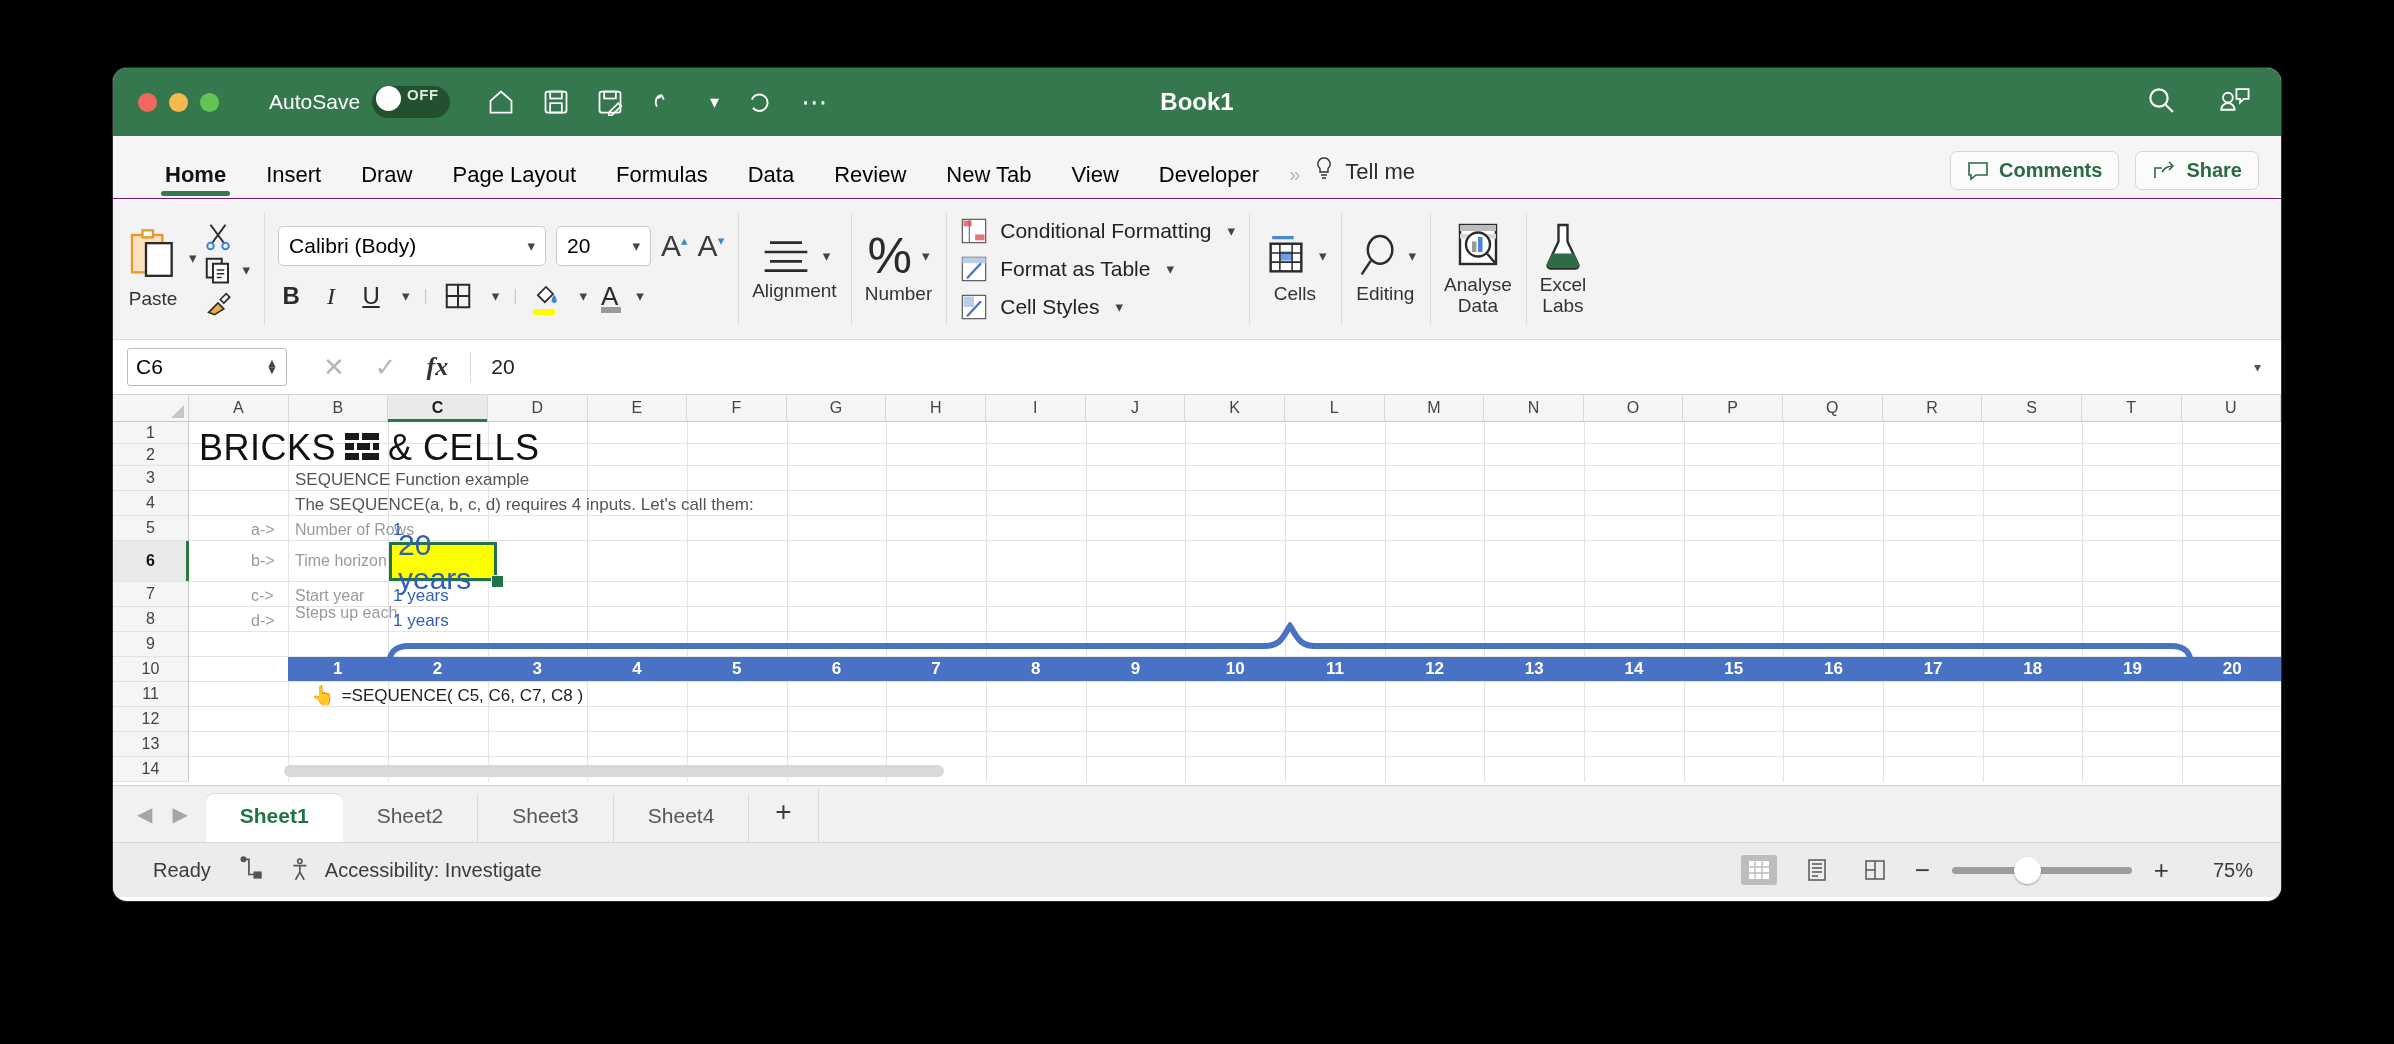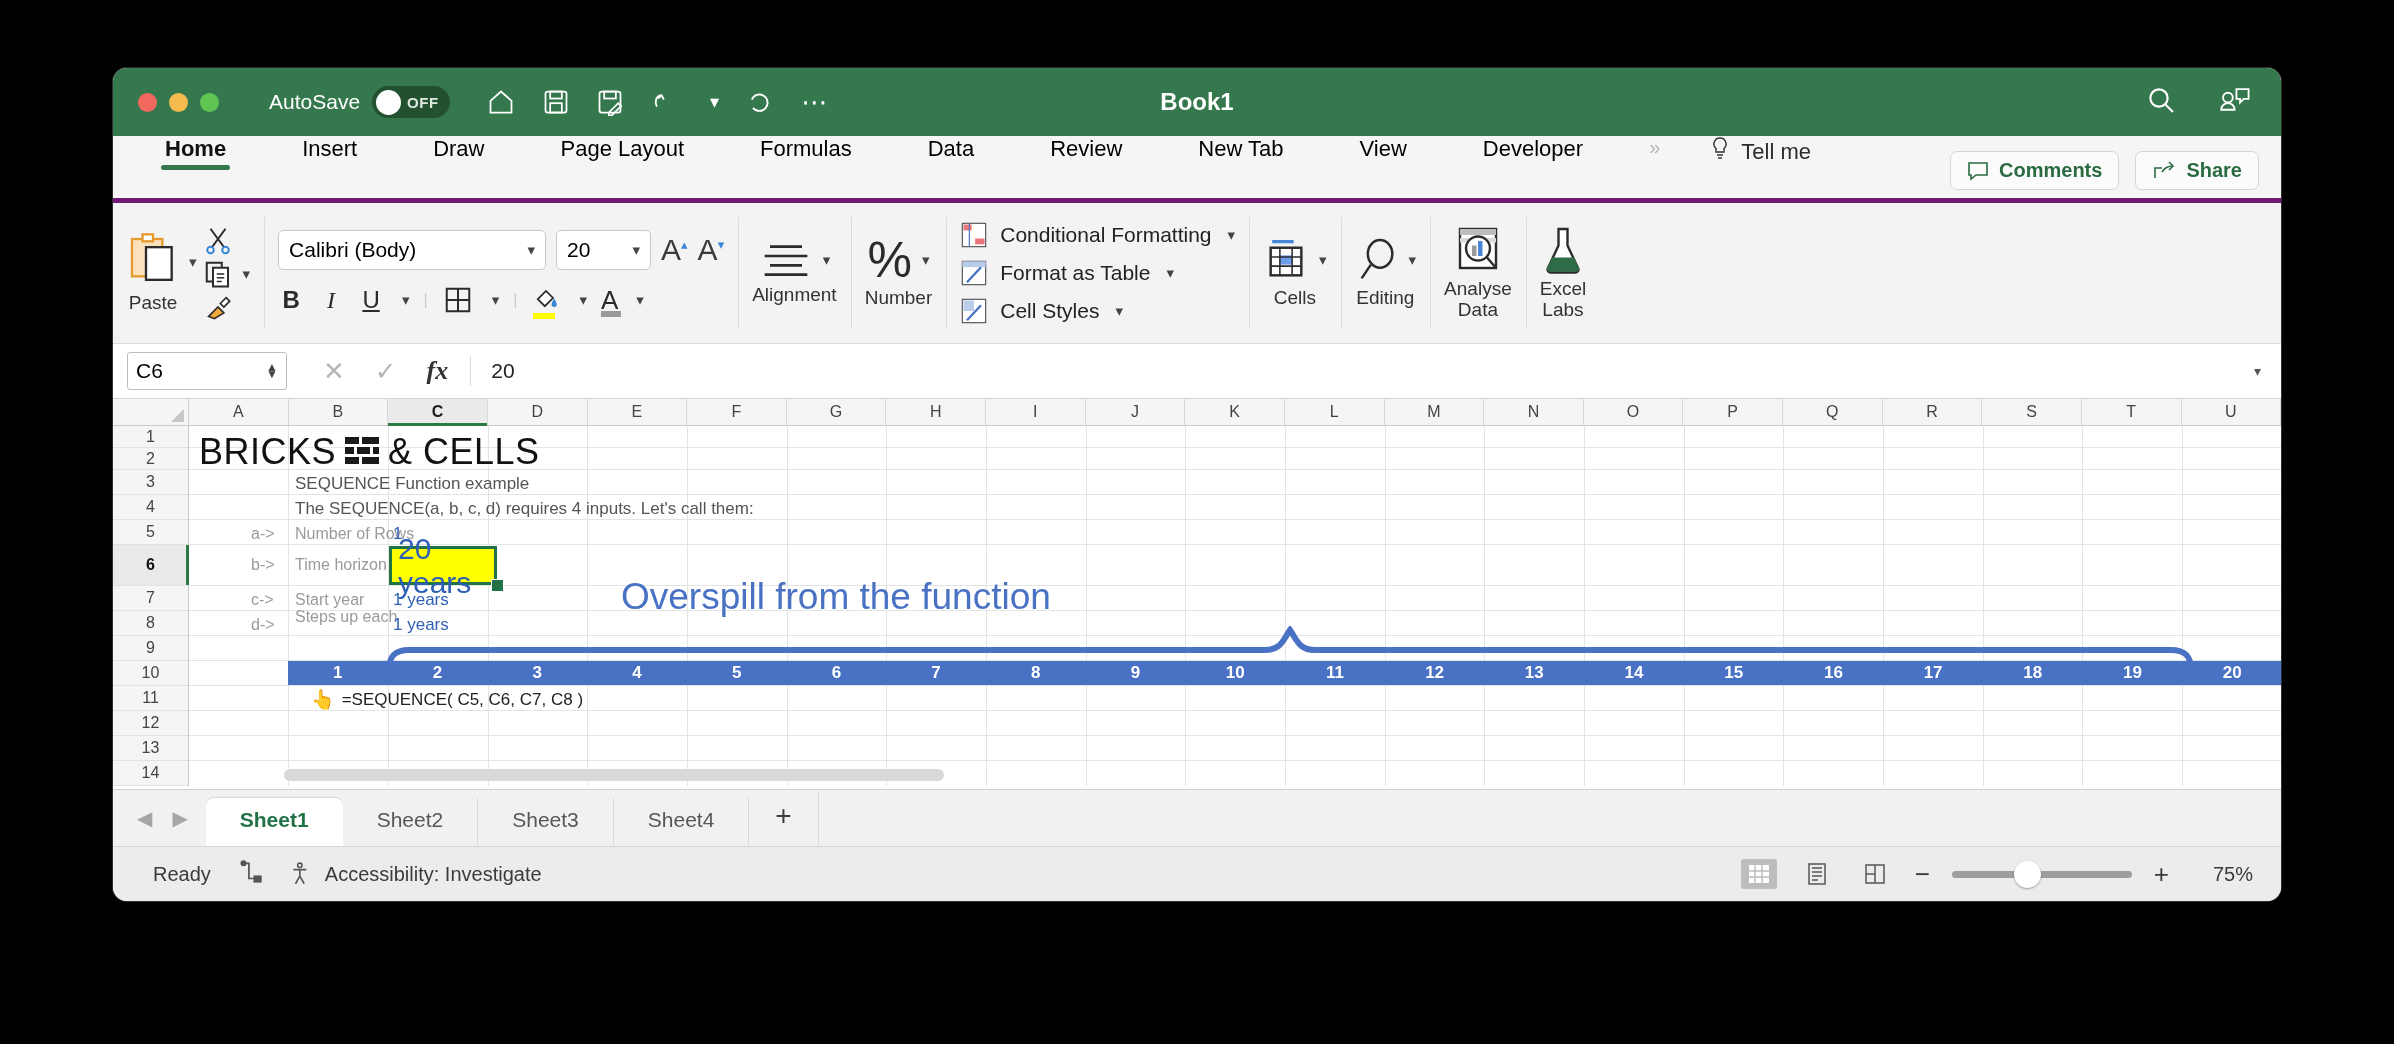"OFF" .toggle { align-items: center -> flex-start }
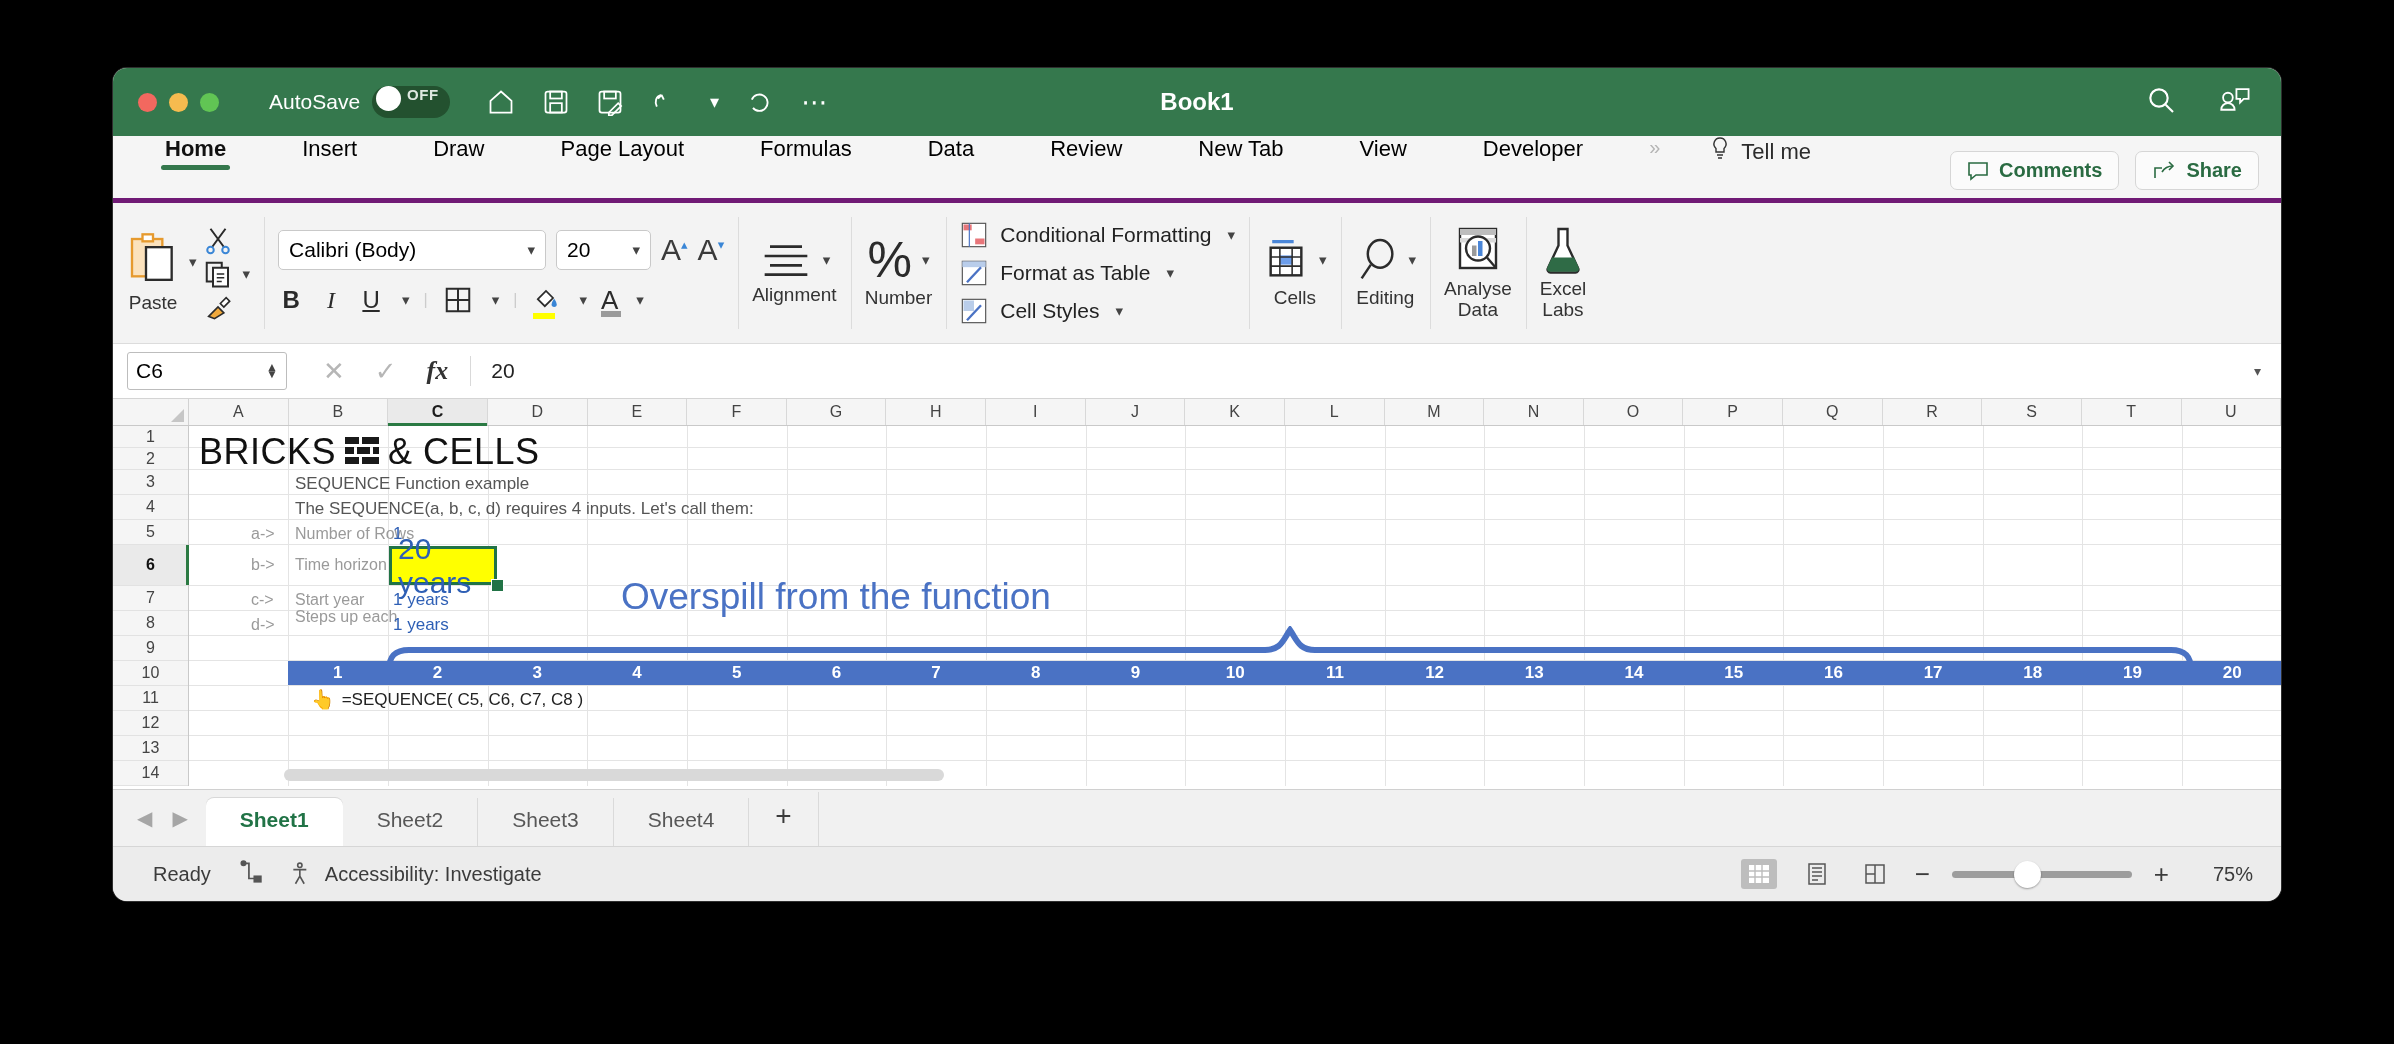"Home" .ribbon-tabs { align-items: flex-start -> flex-end; border-bottom: 5px solid #701a75 -> 1px solid #701a75; gap: 36px -> none }
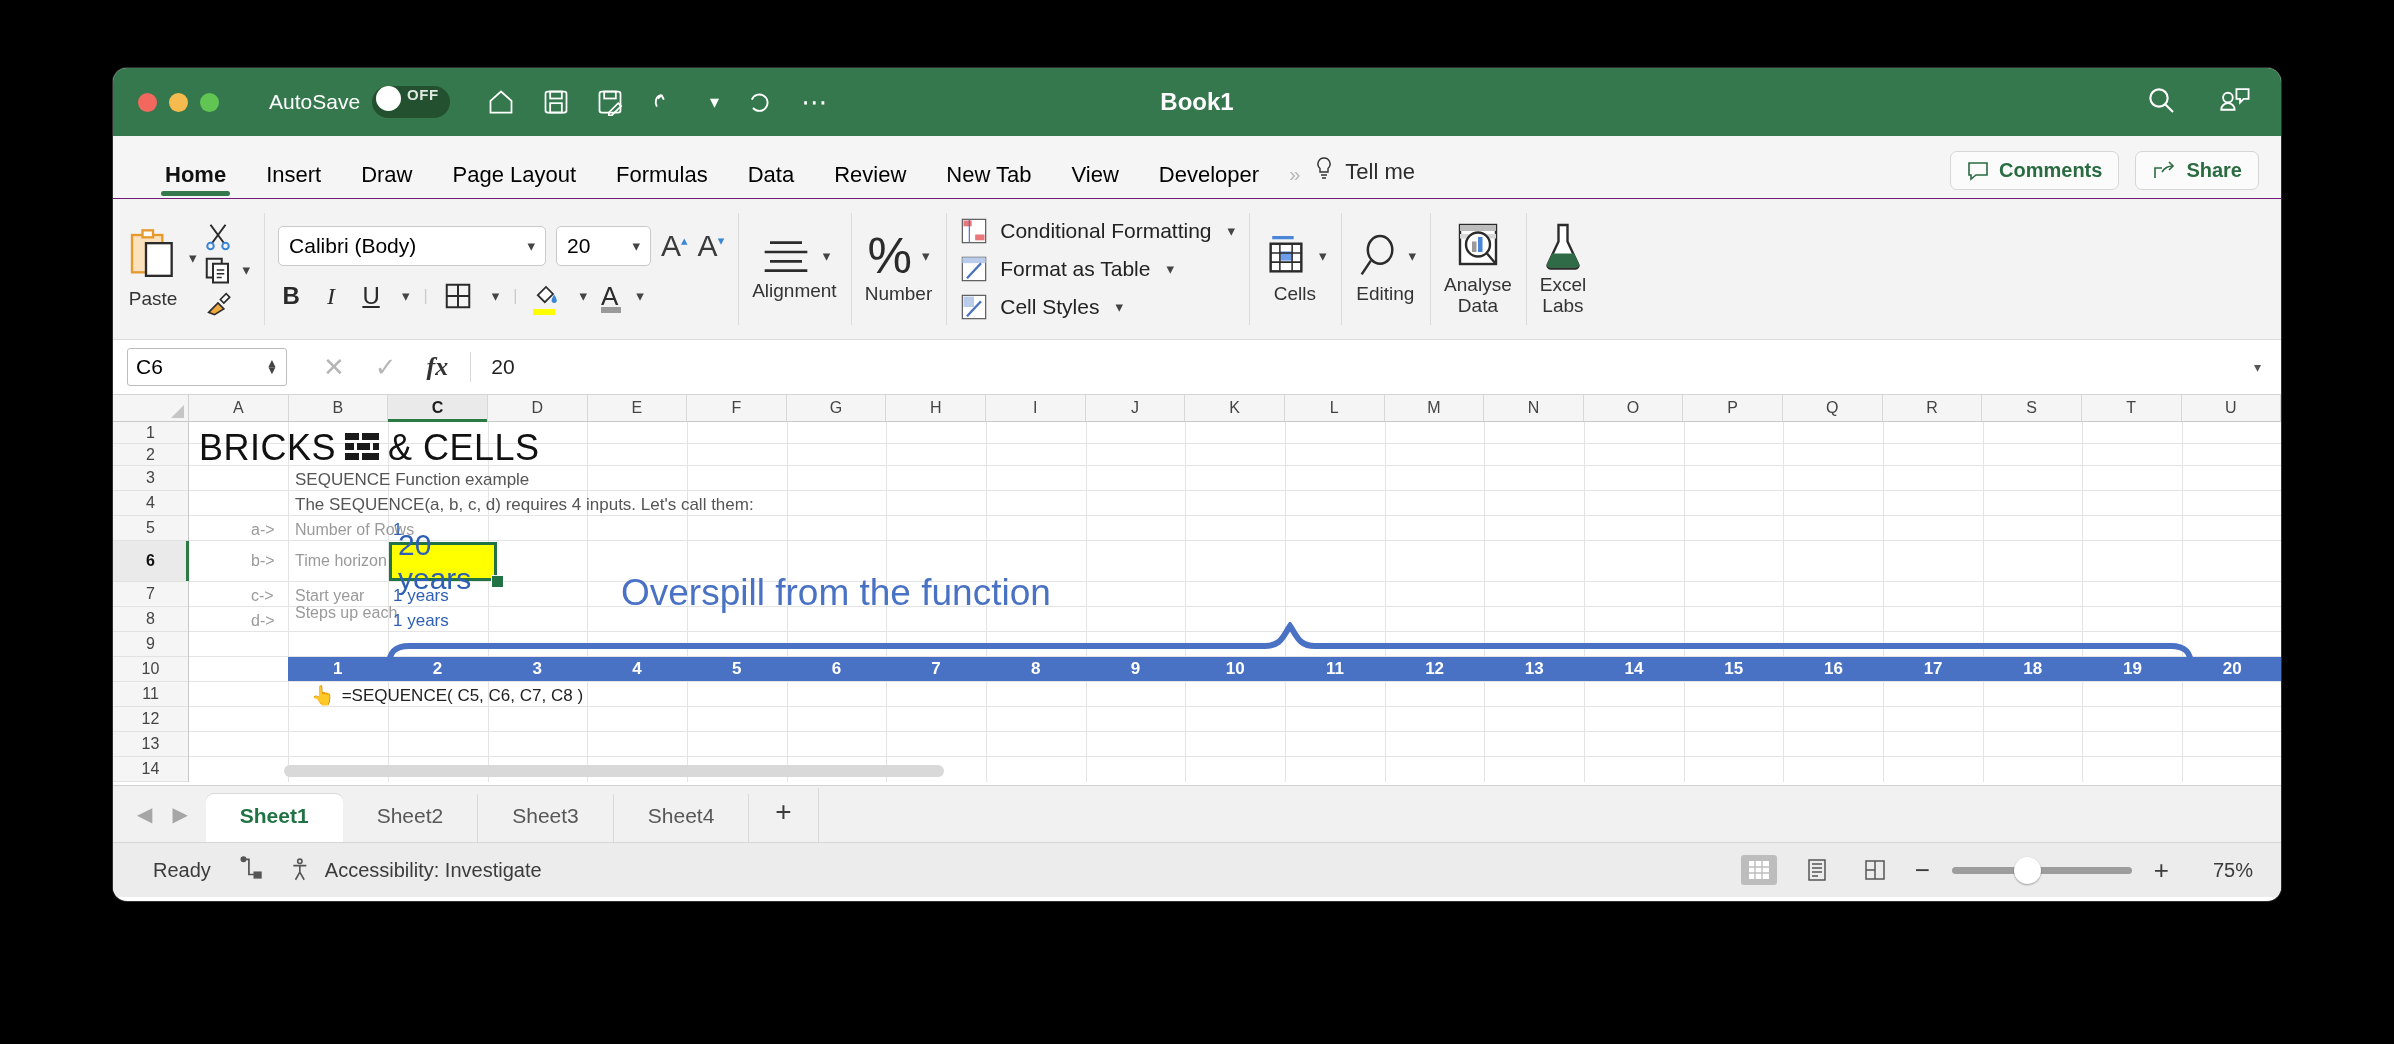"Overspill from the function" div.annot { html: <div>Overspill from the function</div> -> none }
